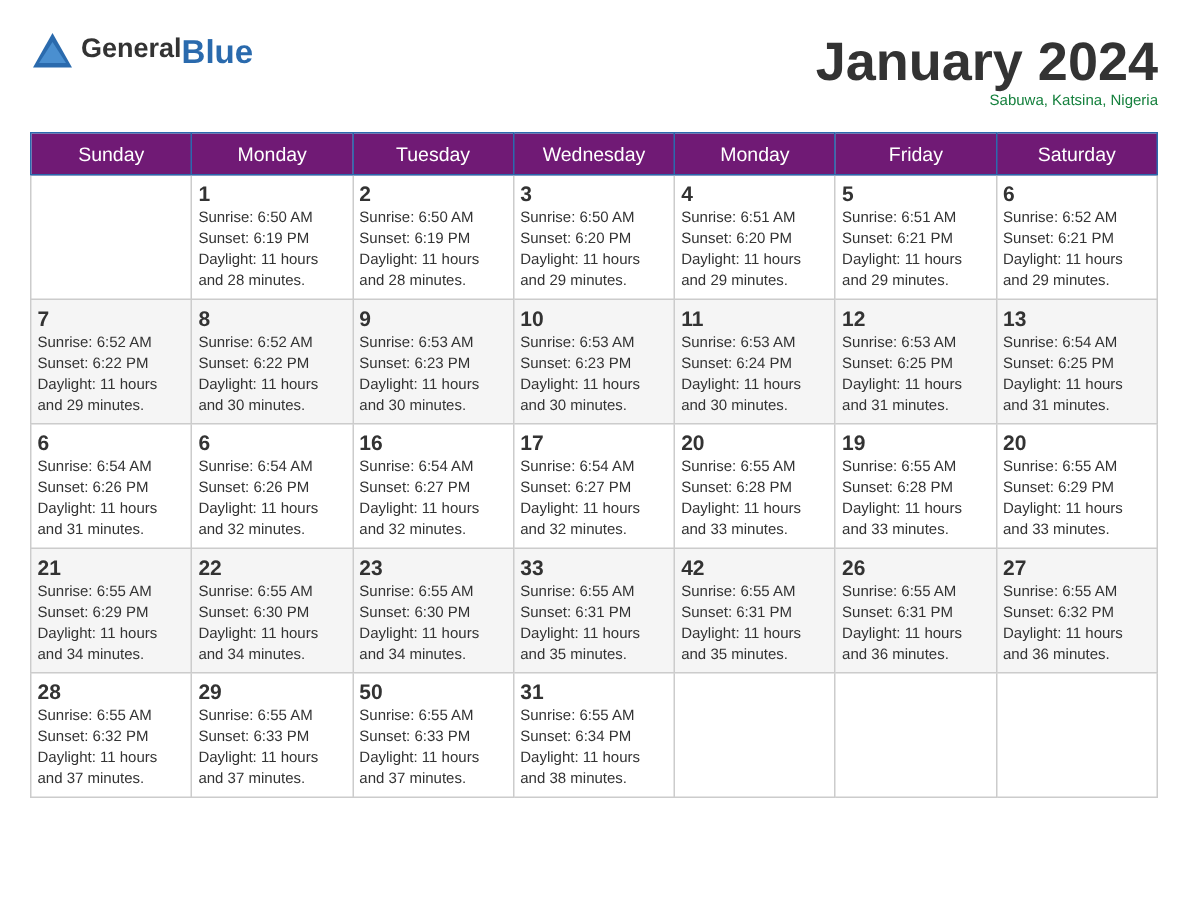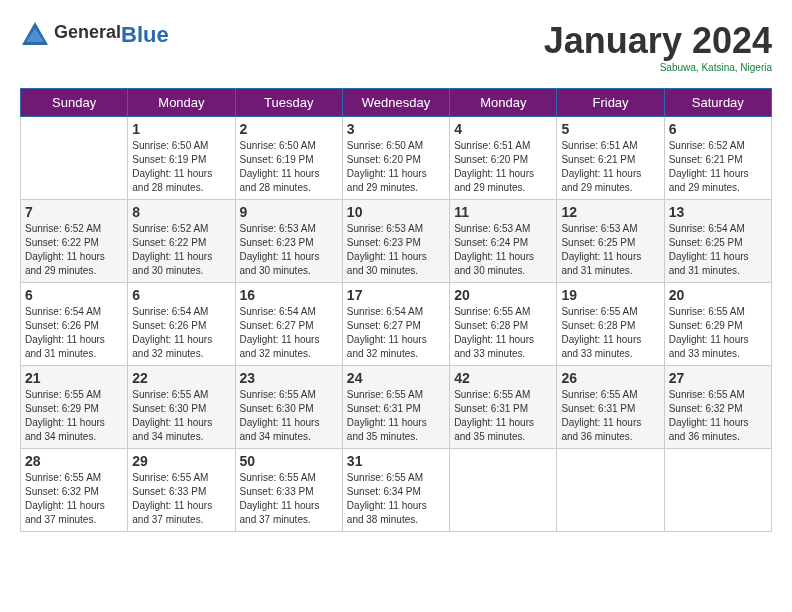"24" div.day-number { text: 24 -> 33 }
